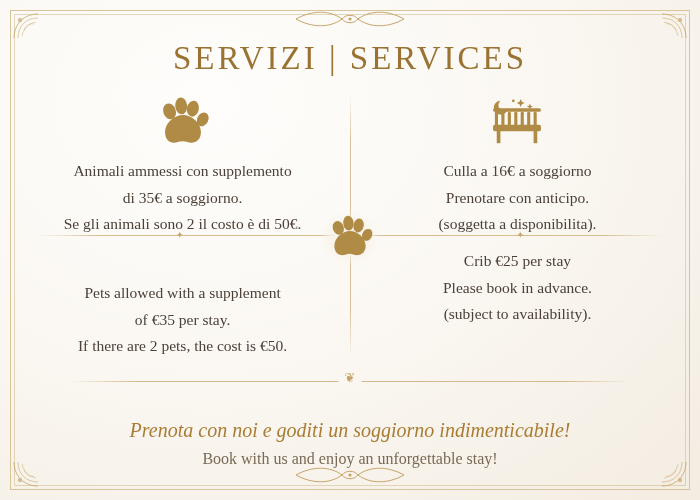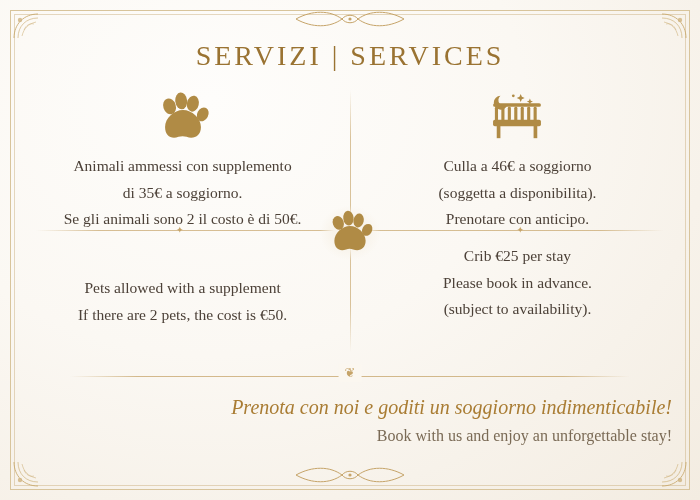"SERVIZI | SERVICES" .title { font-size: 28px -> 33px }
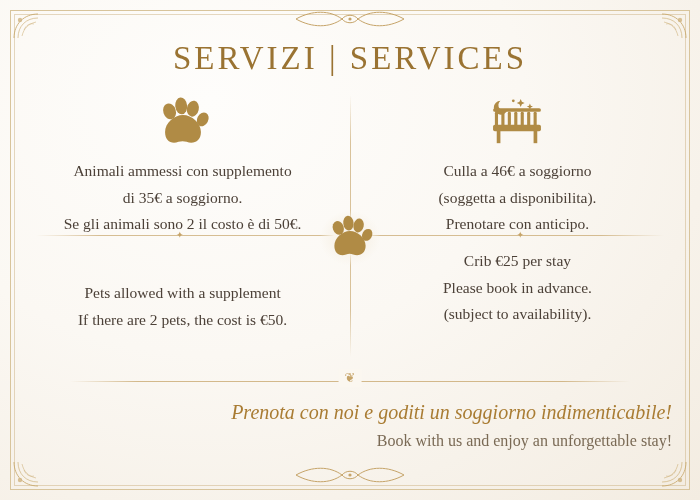"Culla a 46€ a soggiorno" p { text: 46€ -> 16€ }
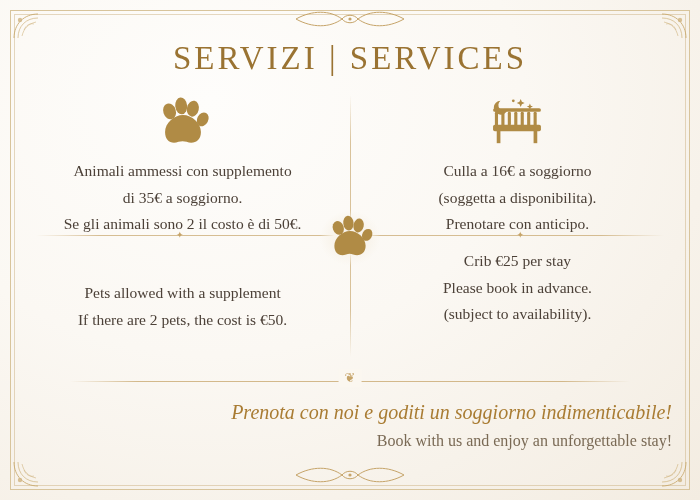"(soggetta a disponibilita)." p { order: before "Prenotare con anticipo." -> after "Prenotare con anticipo." }
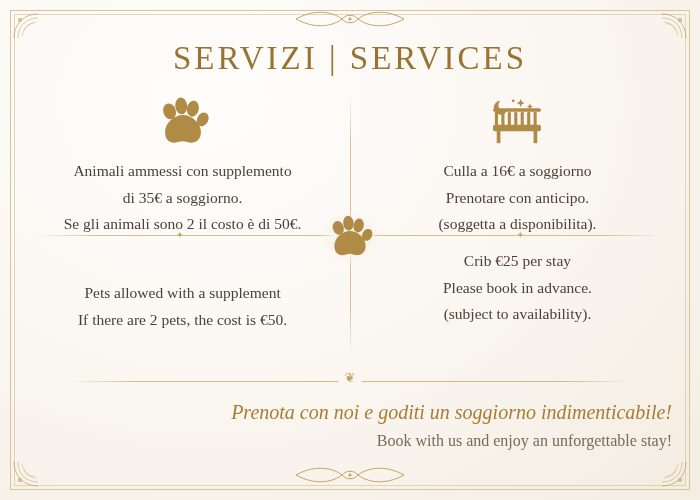"of €35 per stay." p { html: none -> <p>of €35 per stay.</p> }
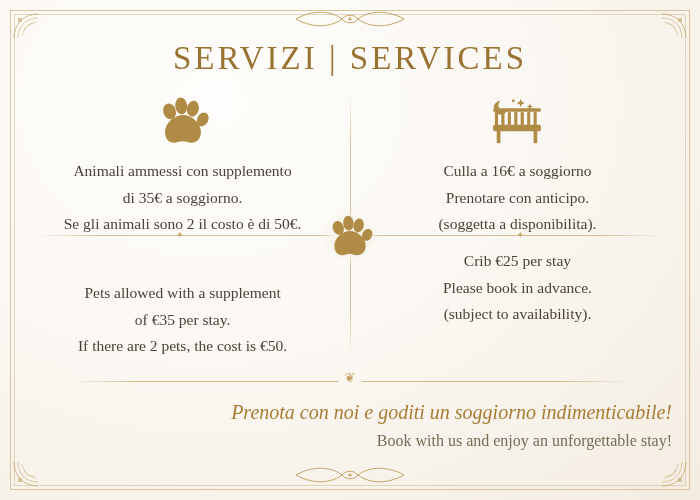"Prenota con noi e goditi" .closing { margin-top: 14px -> 32px; text-align: right -> center }
